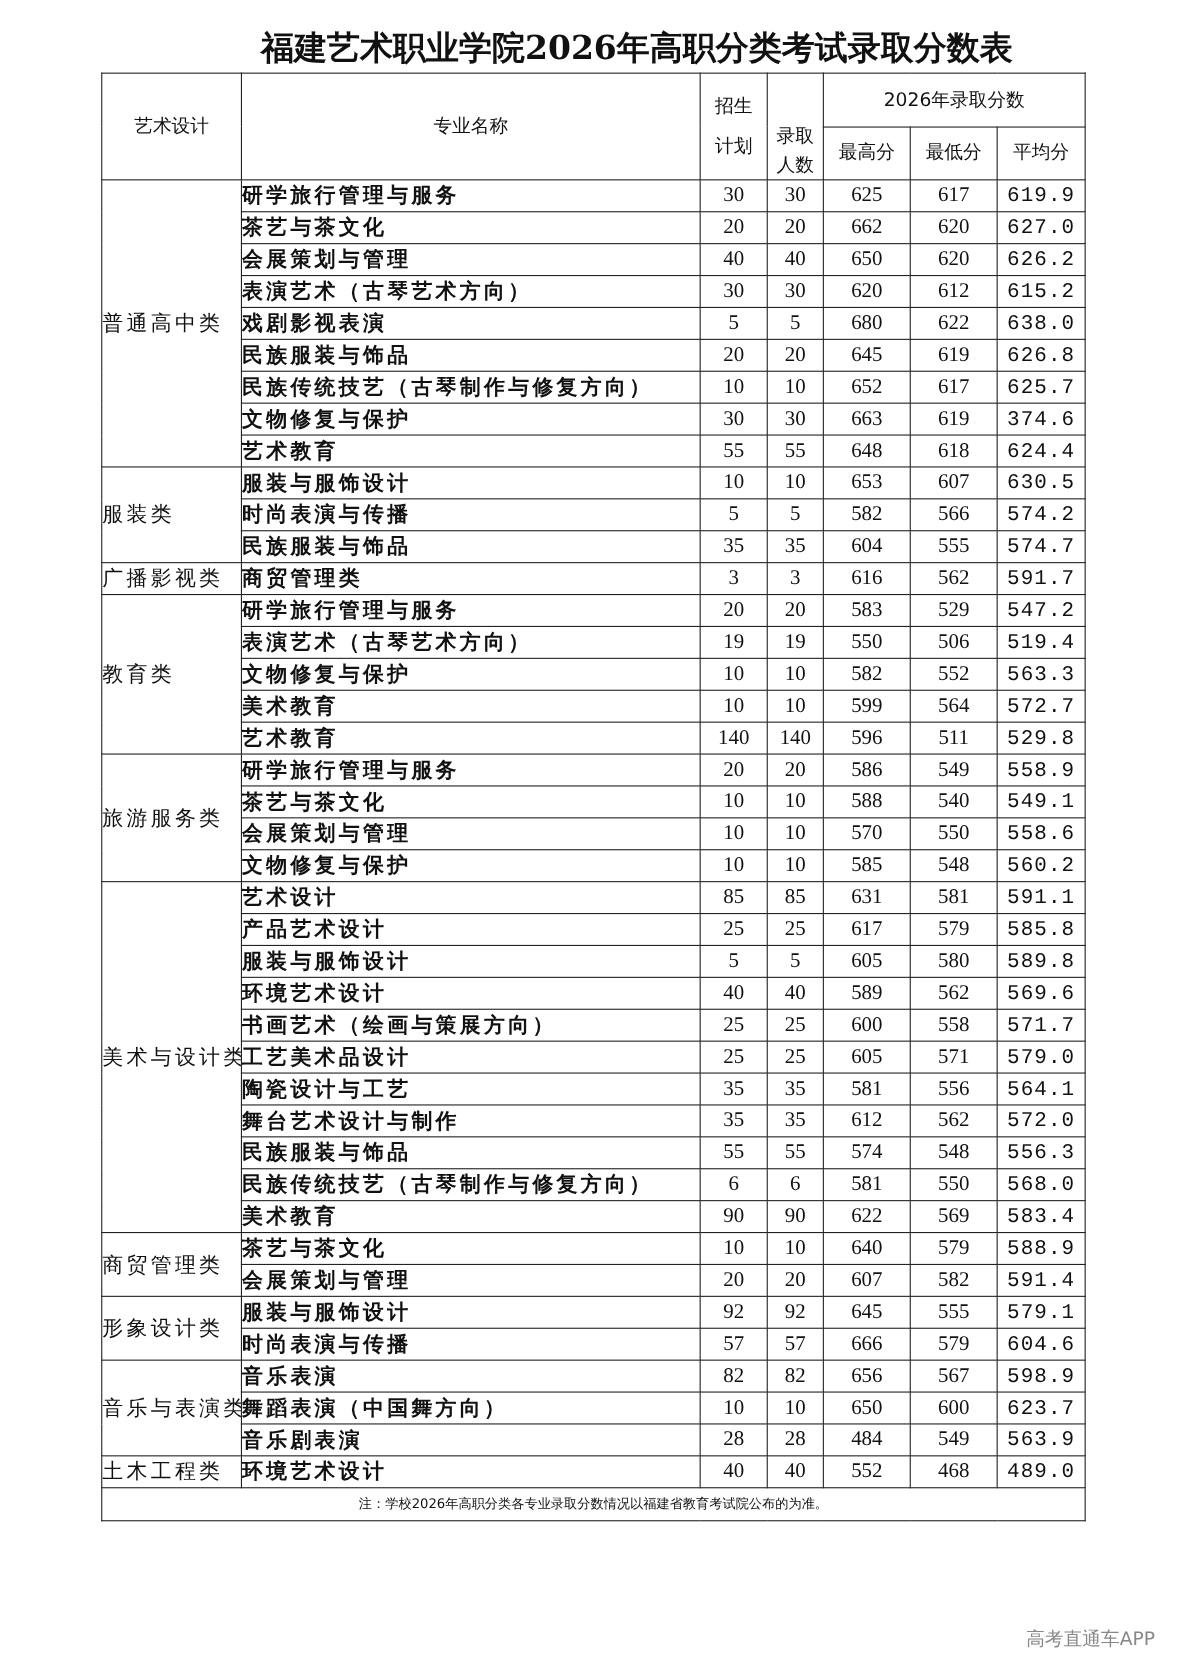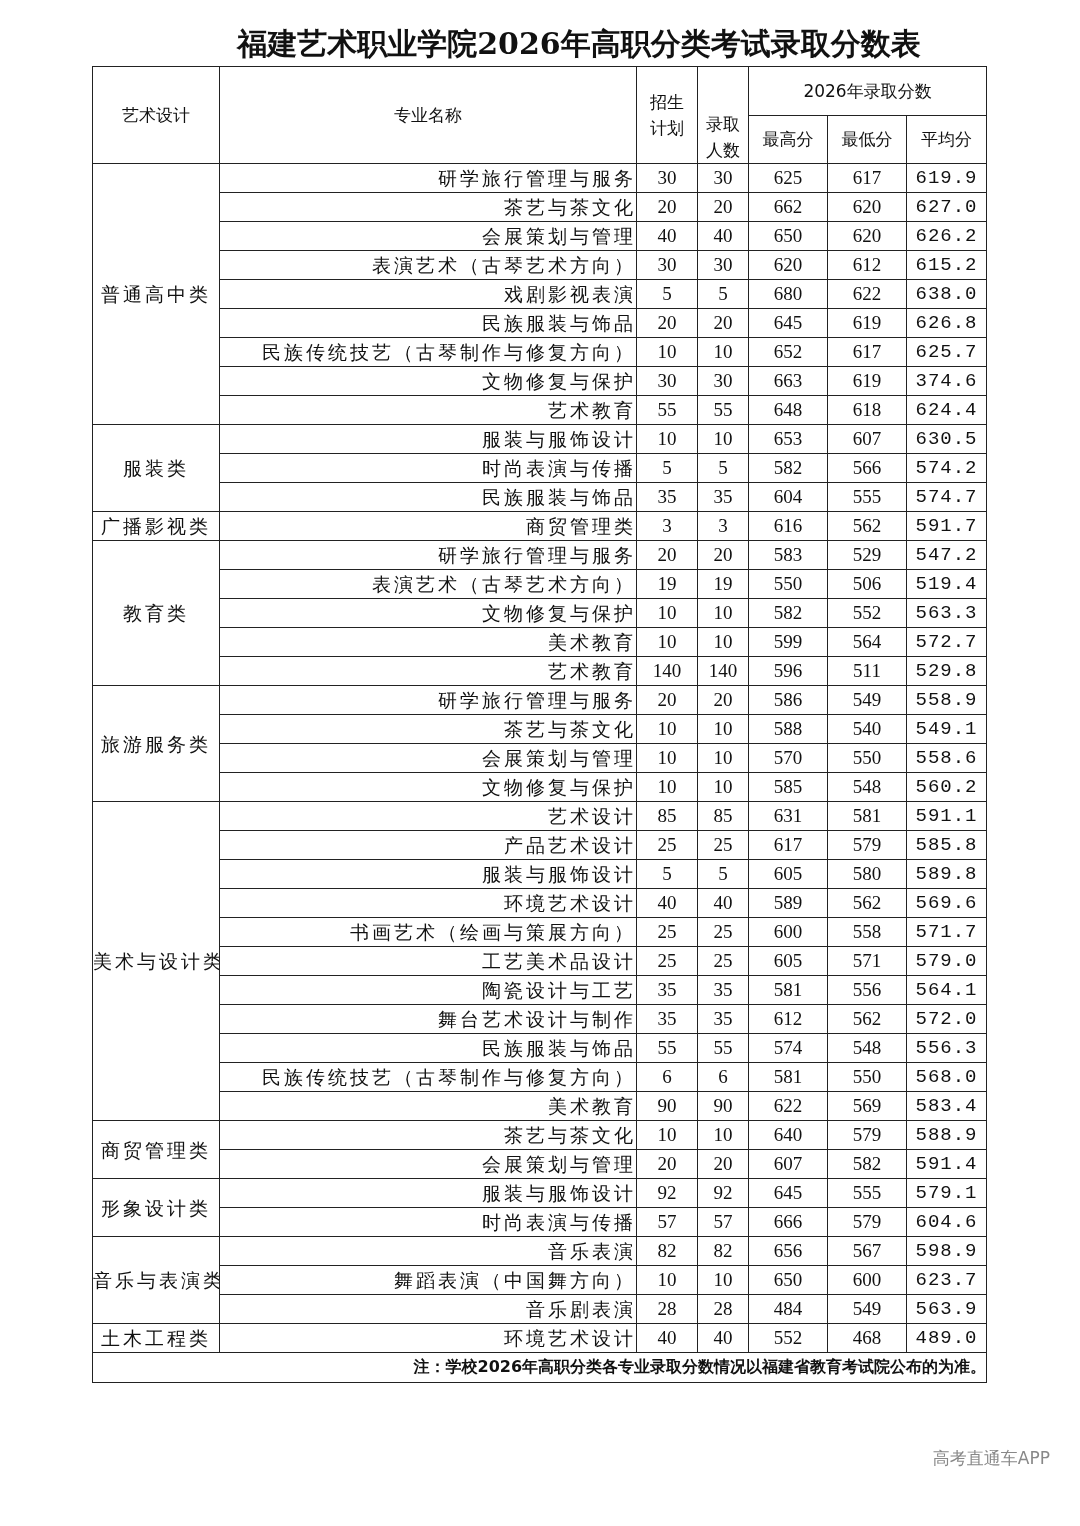"招生计划" span { line-height: 26px -> 36px }
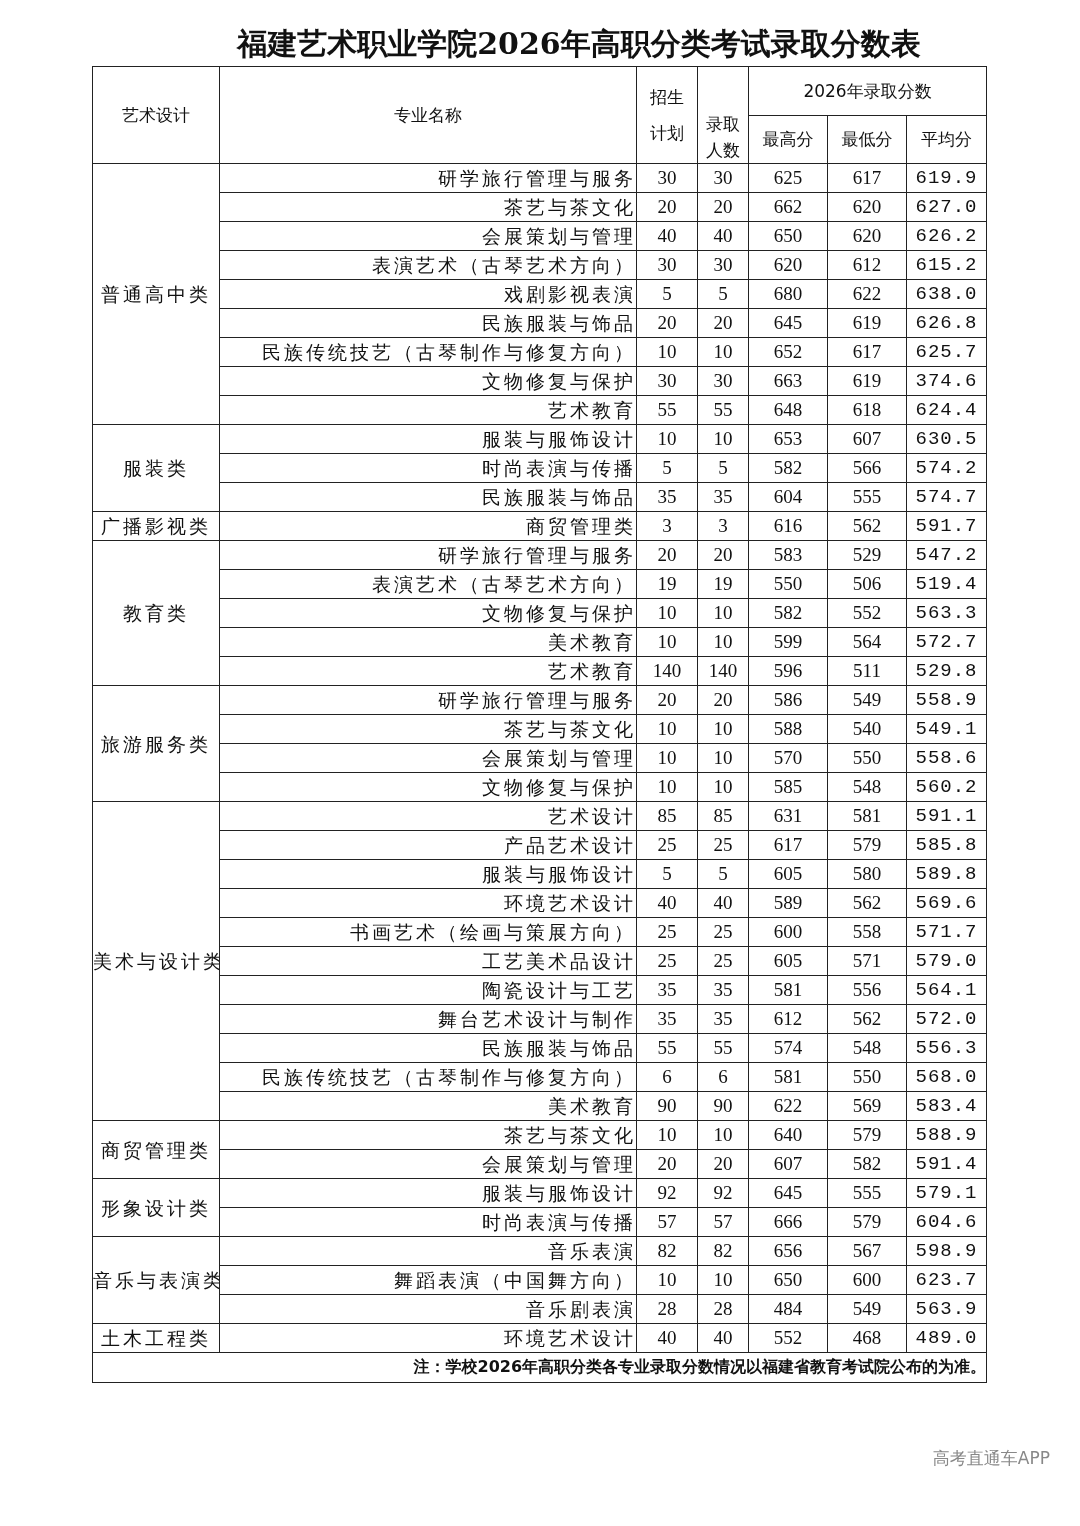"研学旅行管理与服务" td.major { font-weight: none -> bold; text-align: right -> left }
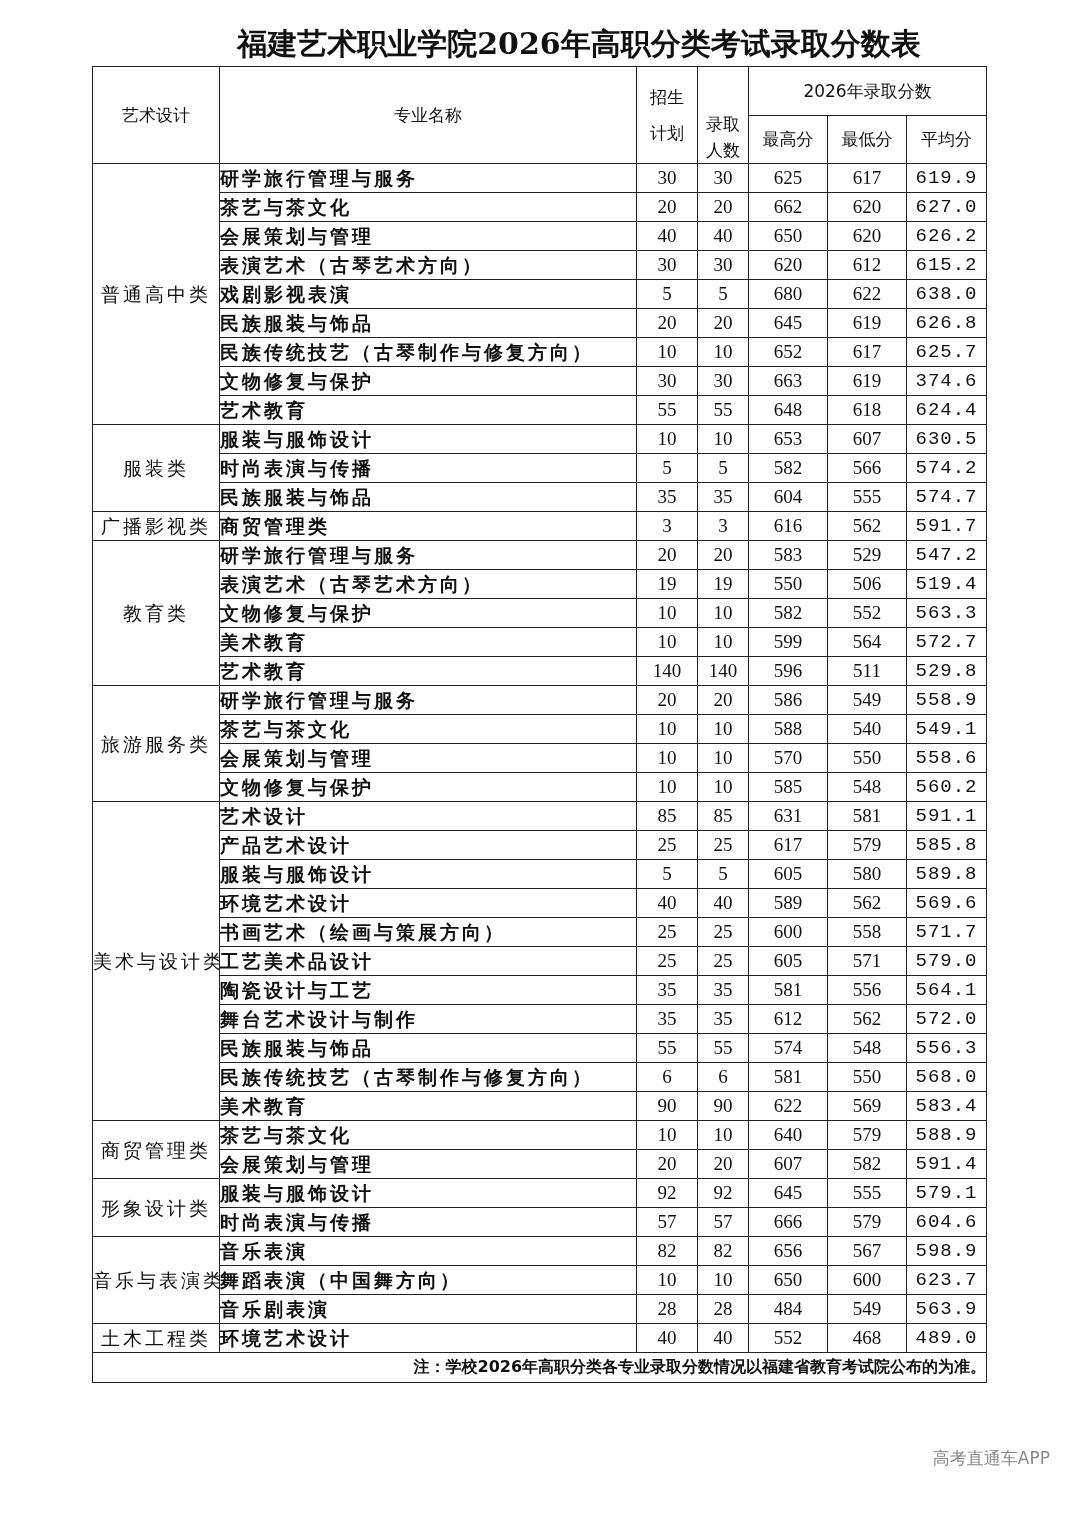"普通高中类" td.cat { text-align: center -> left }
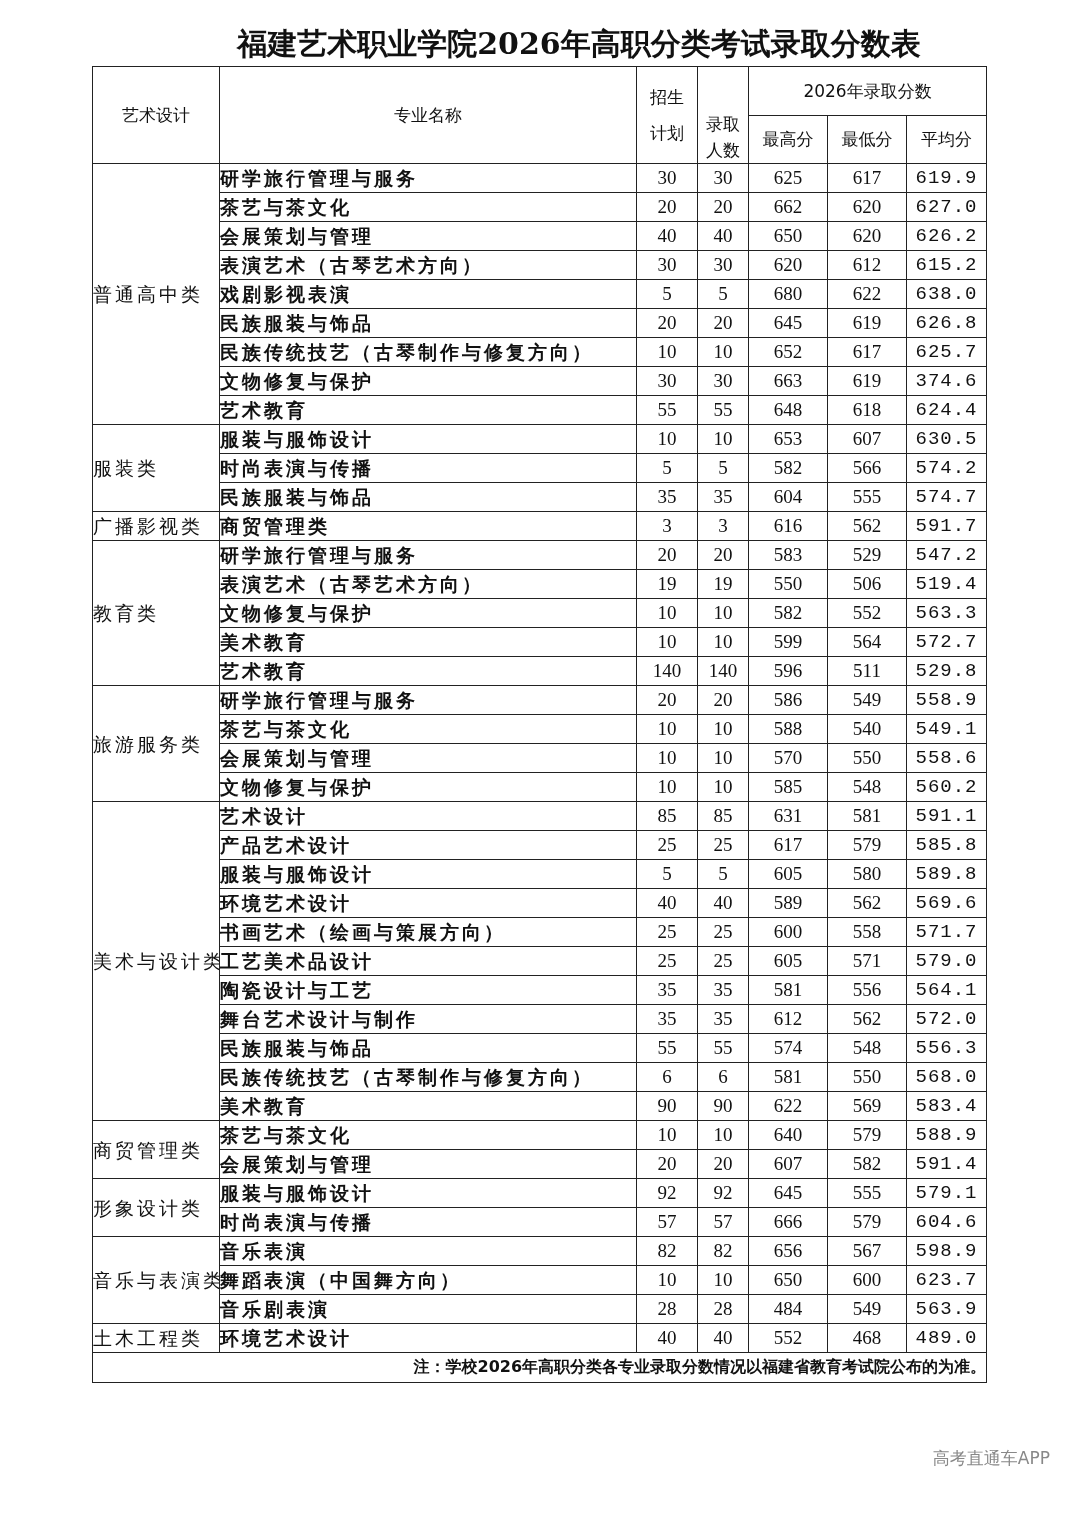"注：学校2026年高职分类各专业录取分数情况以福建省教育考试院公布的为准。" td.note { font-size: 16px -> 12px; font-weight: bold -> normal; text-align: right -> center }
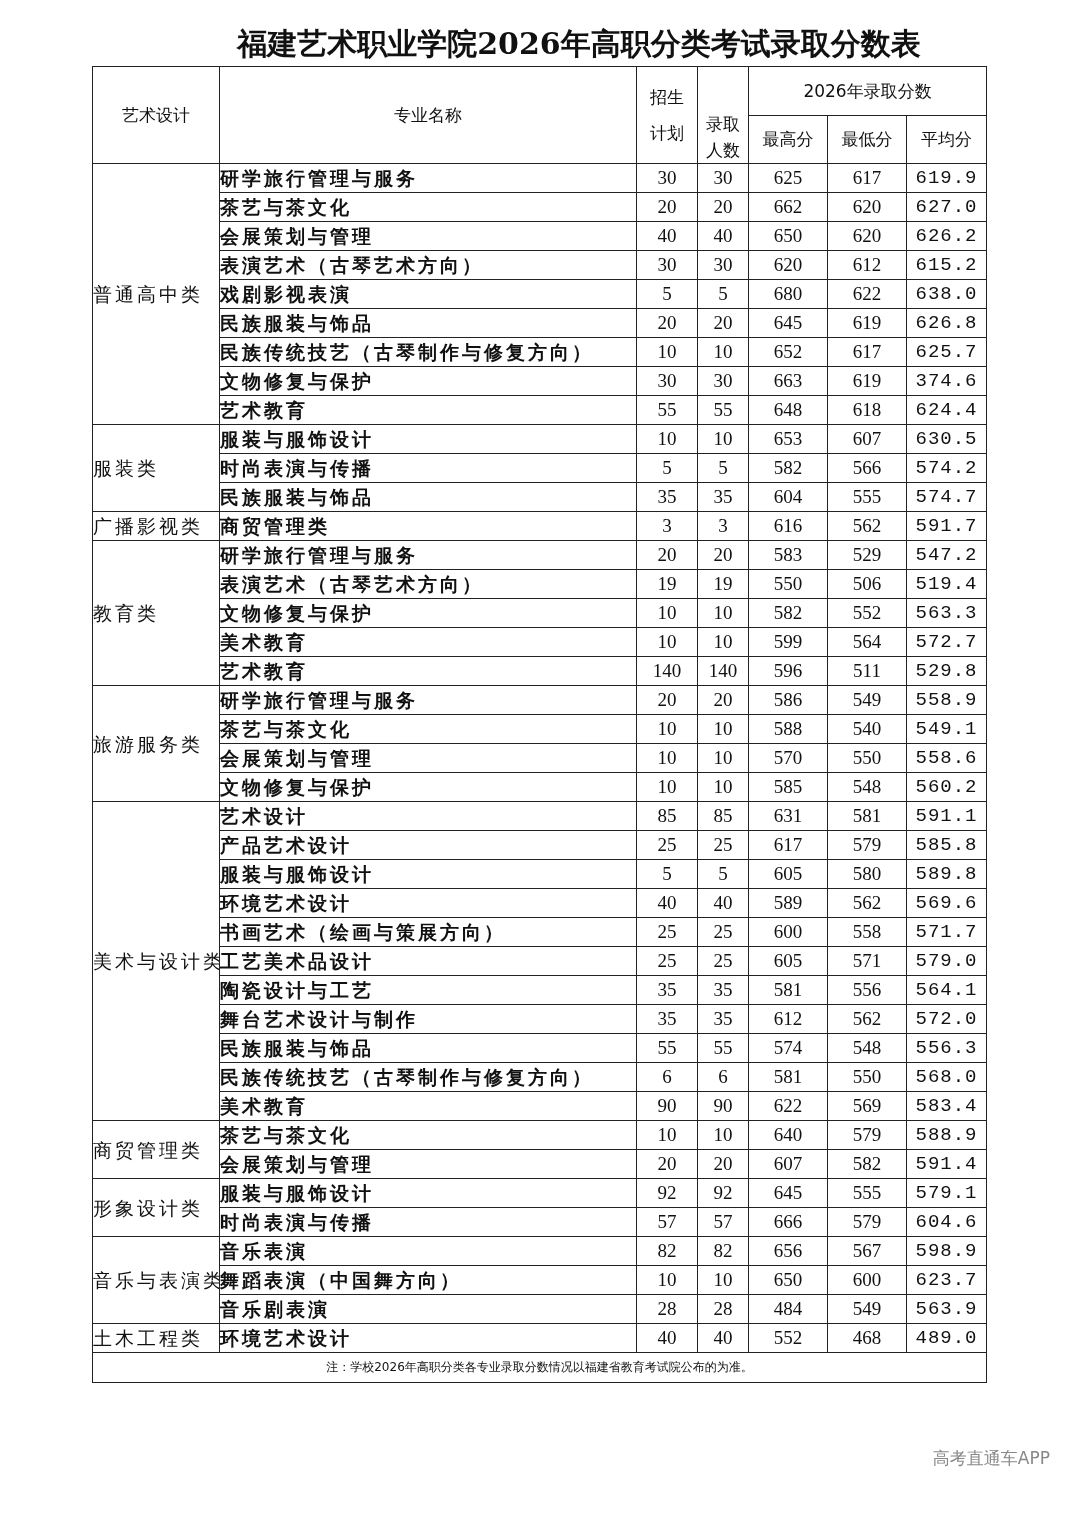"高考直通车APP" .watermark { top: 1447px -> 1478px }
